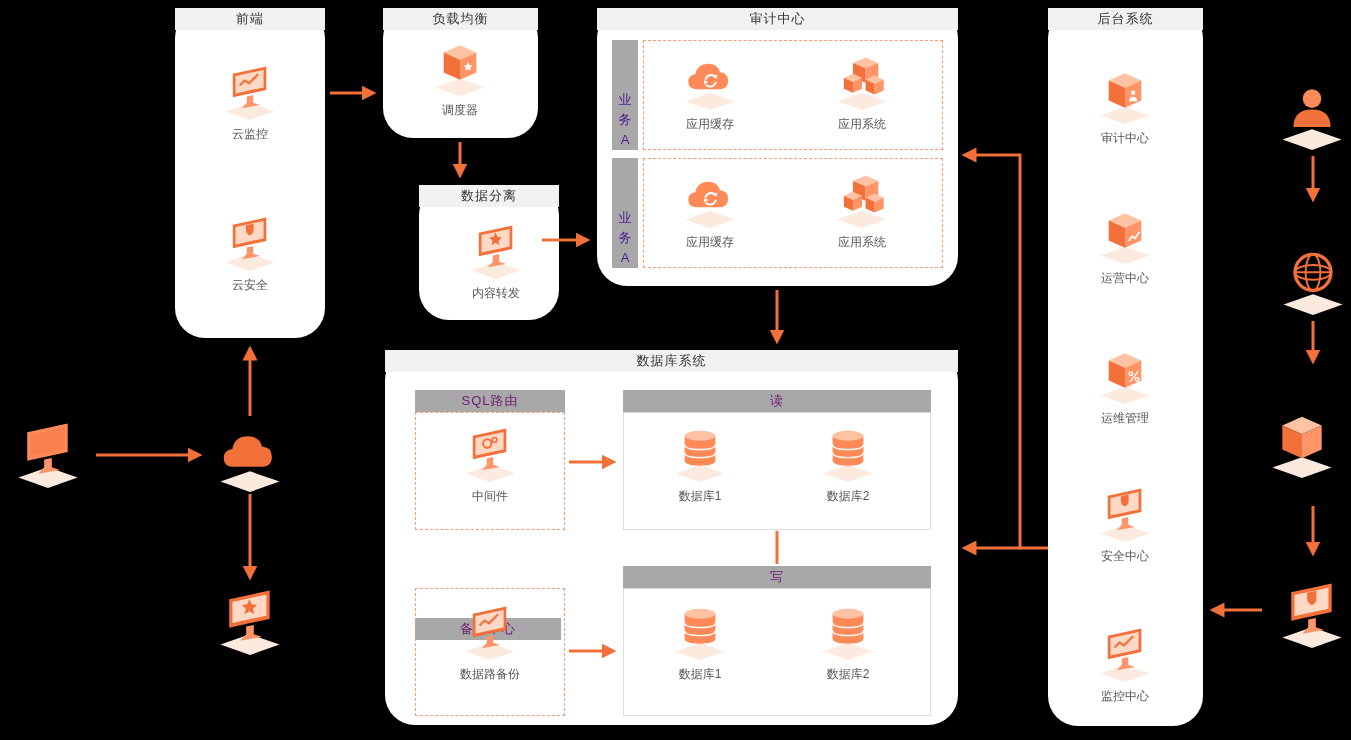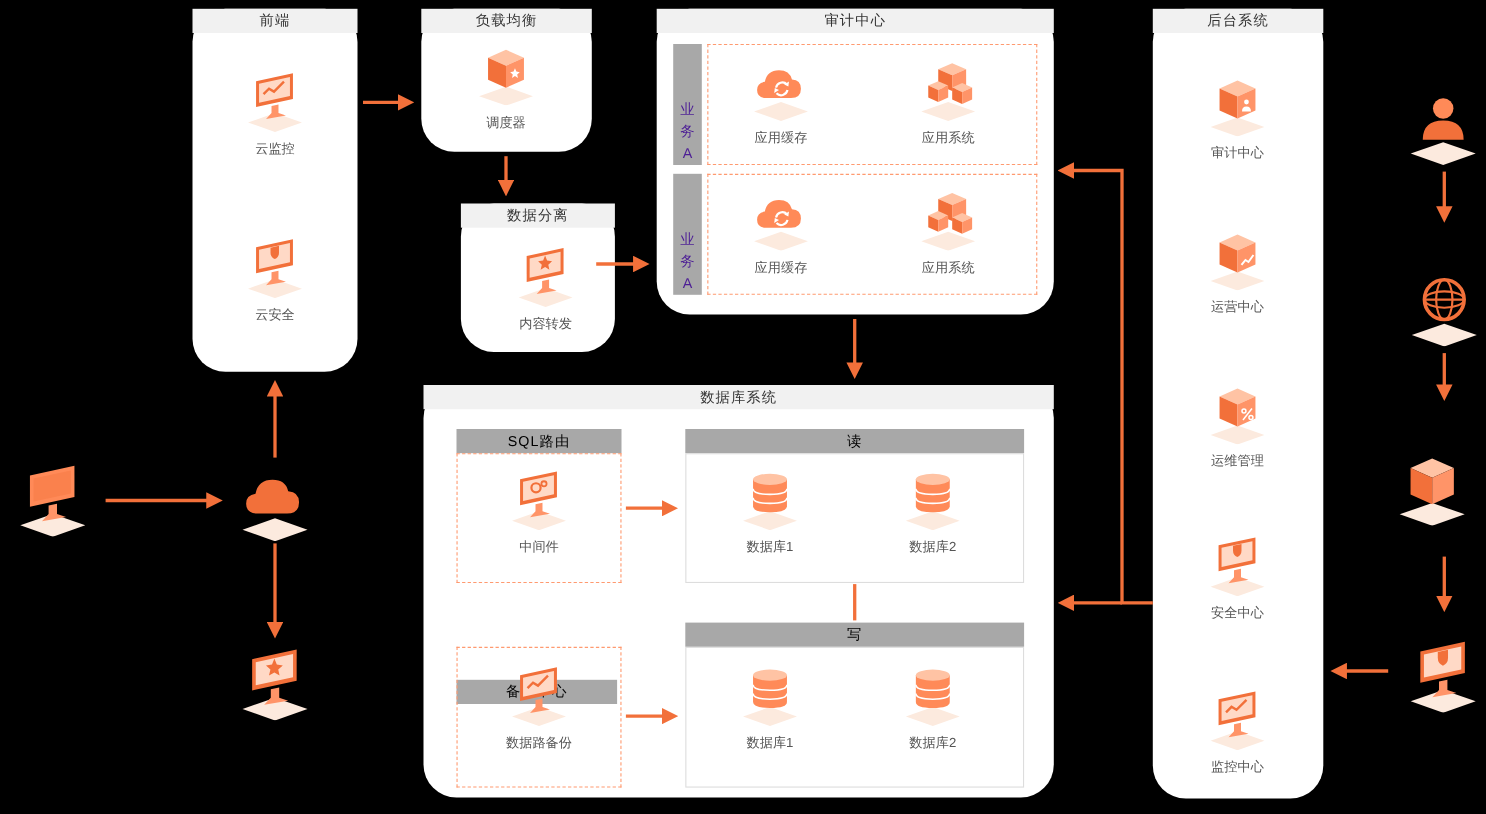"SQL路由" .subbar { color: #000000 -> #701a75 }
